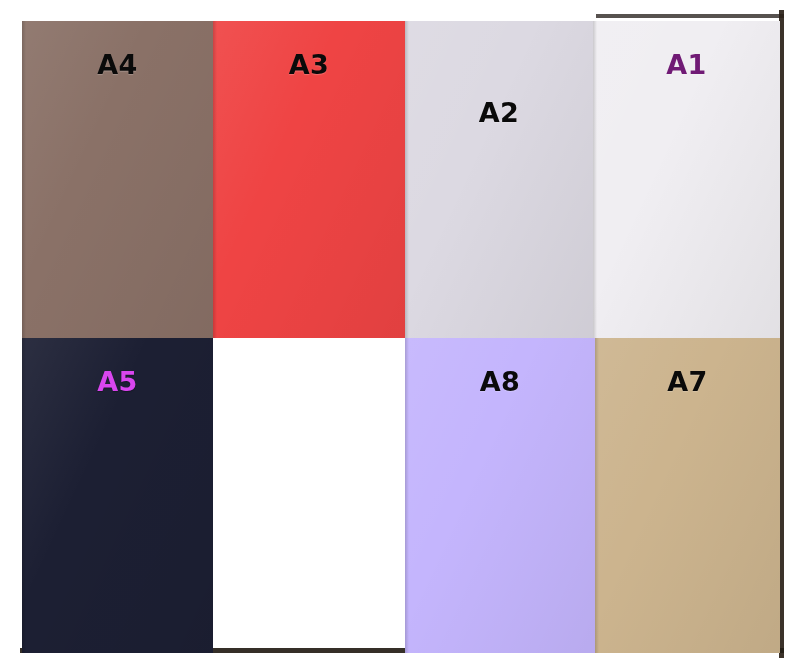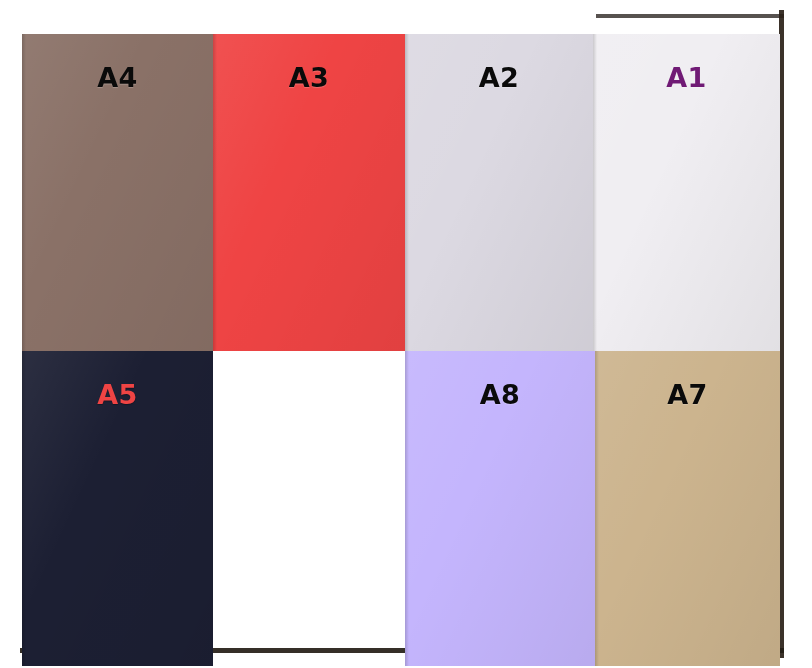"A4" .swatch-grid { top: 16px -> 3px }
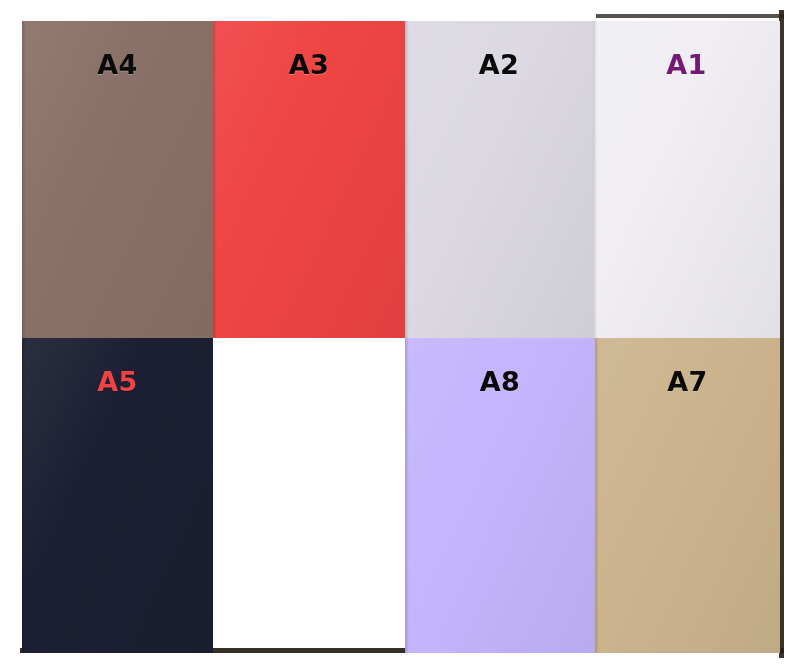"A2" div.swatch-label { margin-top: none -> 48px }
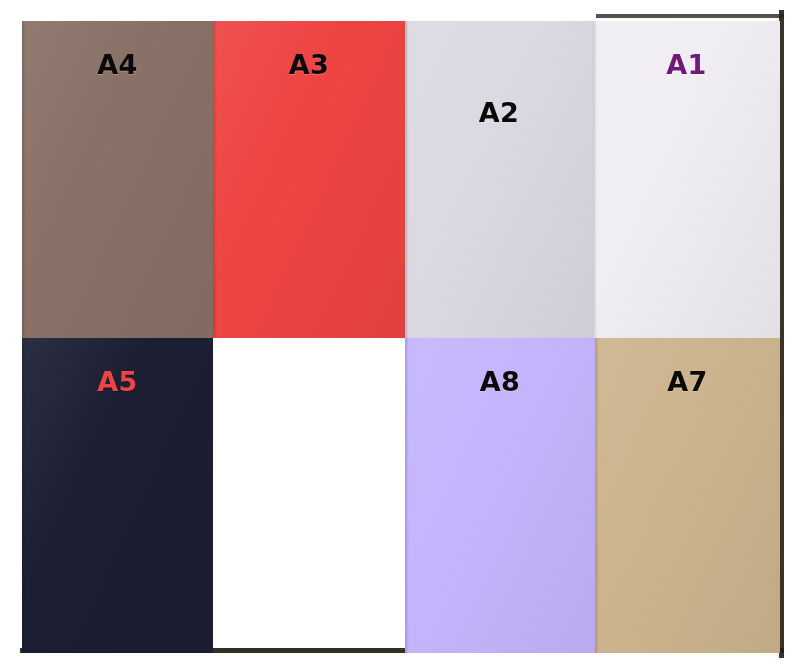"A5" div.swatch-label { color: #ef4444 -> #d946ef }
